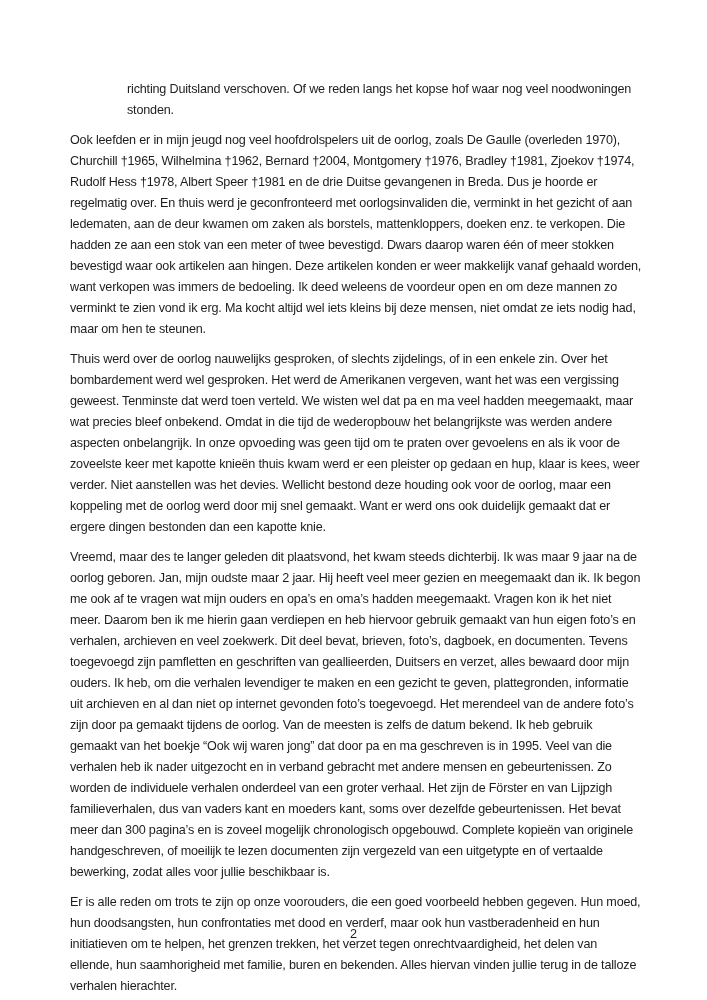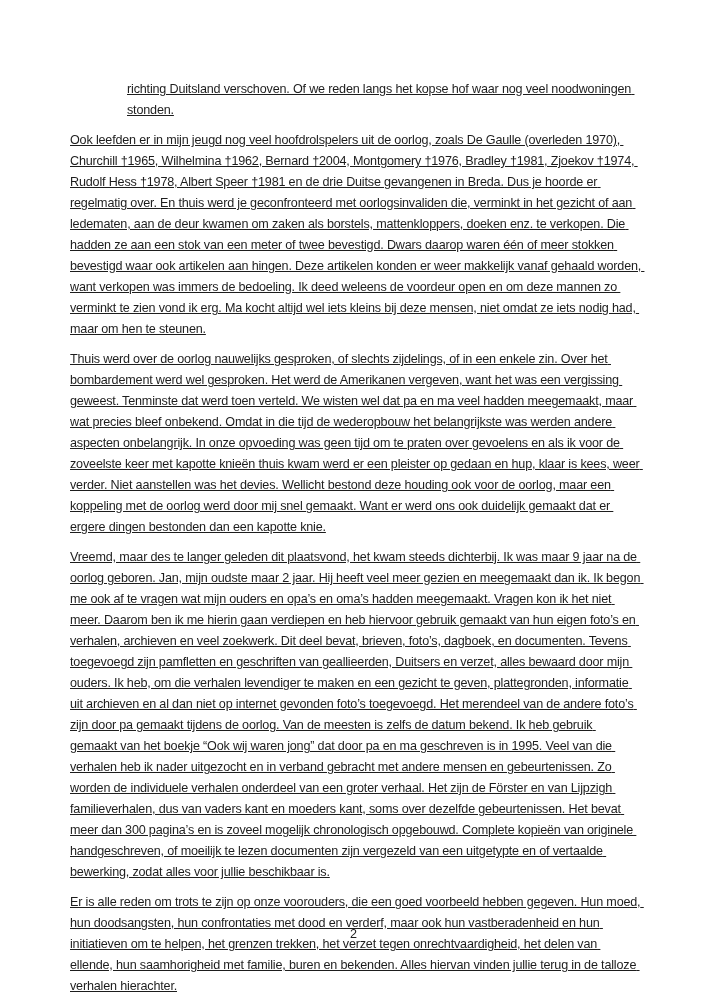"richting Duitsland verschoven. Of we" .para { text-decoration: underline -> none }
